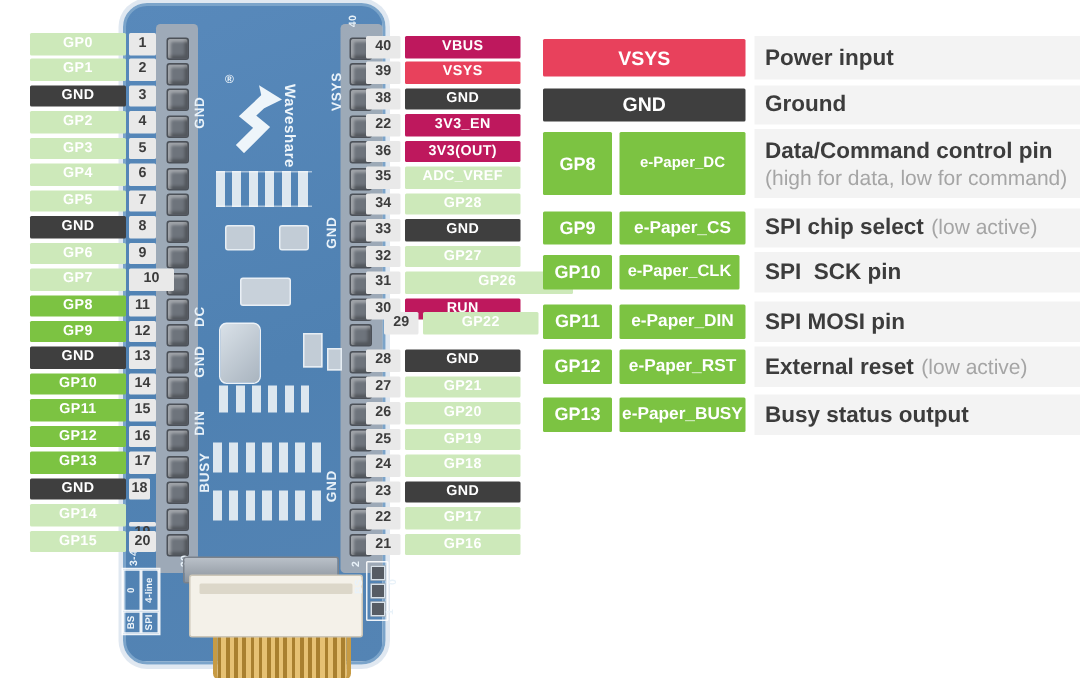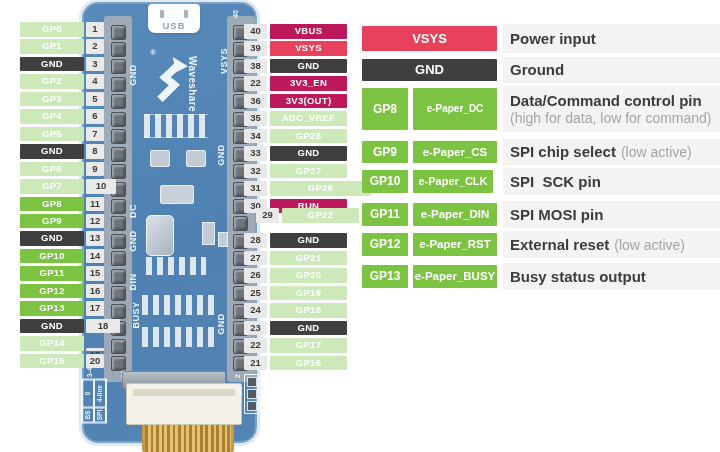"USB" div.usb { html: <div> <span></span> <span></span> <div>USB</div> </div> -> none }
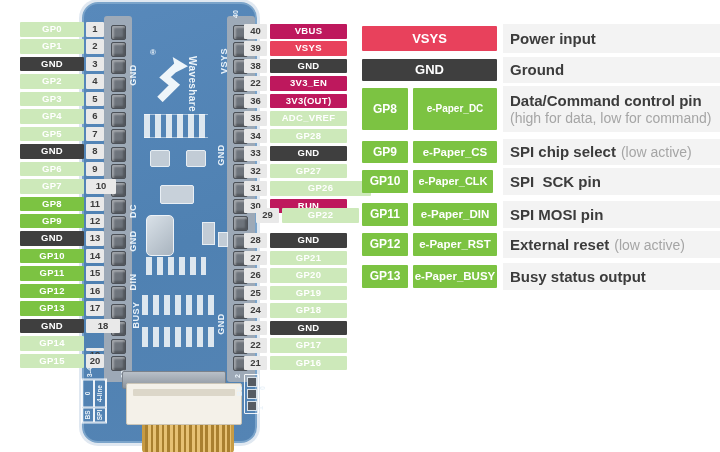"GP26" div.pin-label { padding-left: none -> 11px }
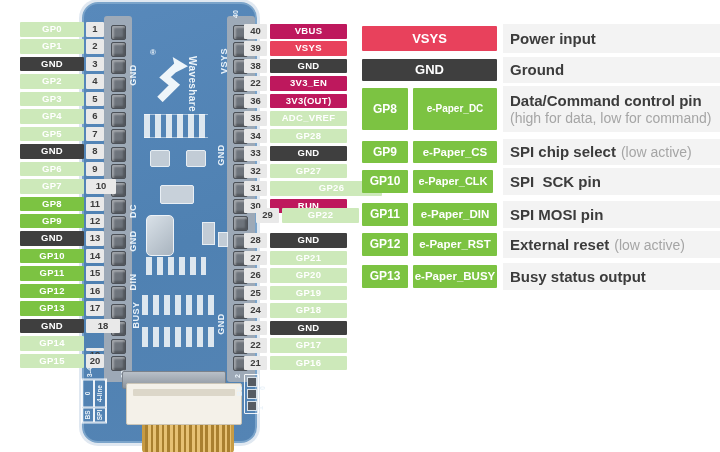"18" div.pin-num { width: 34px -> 14px }
